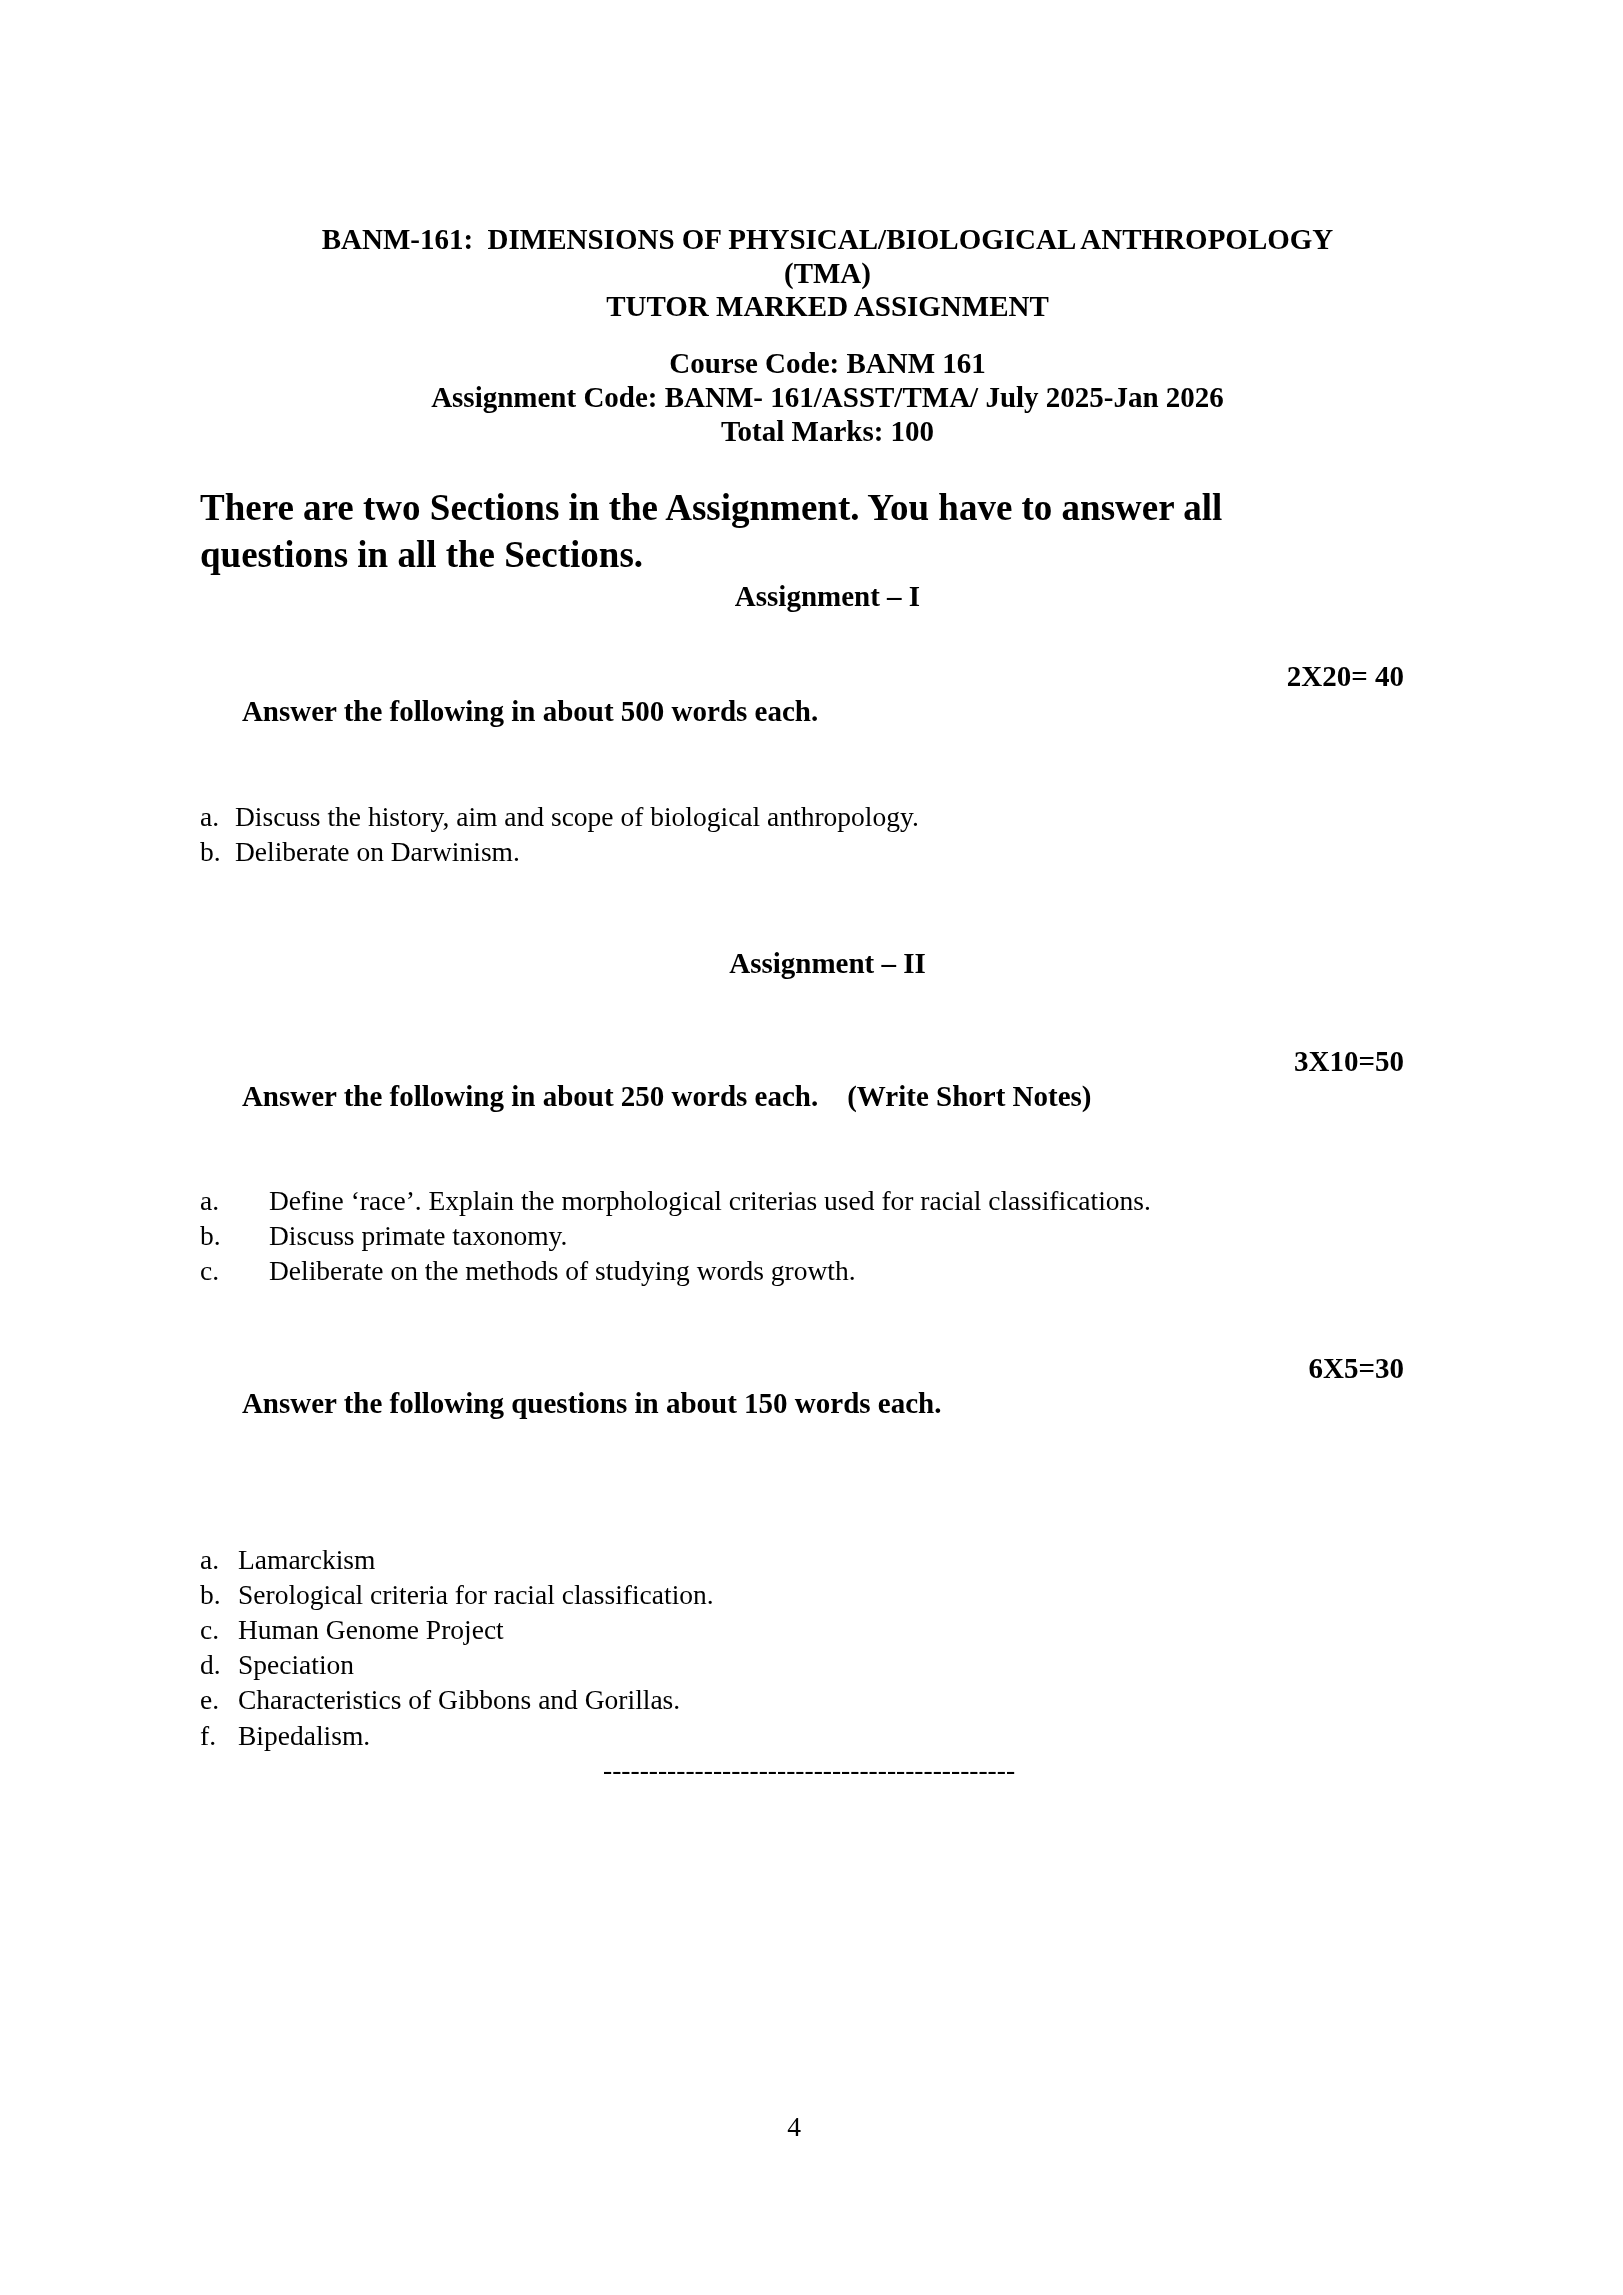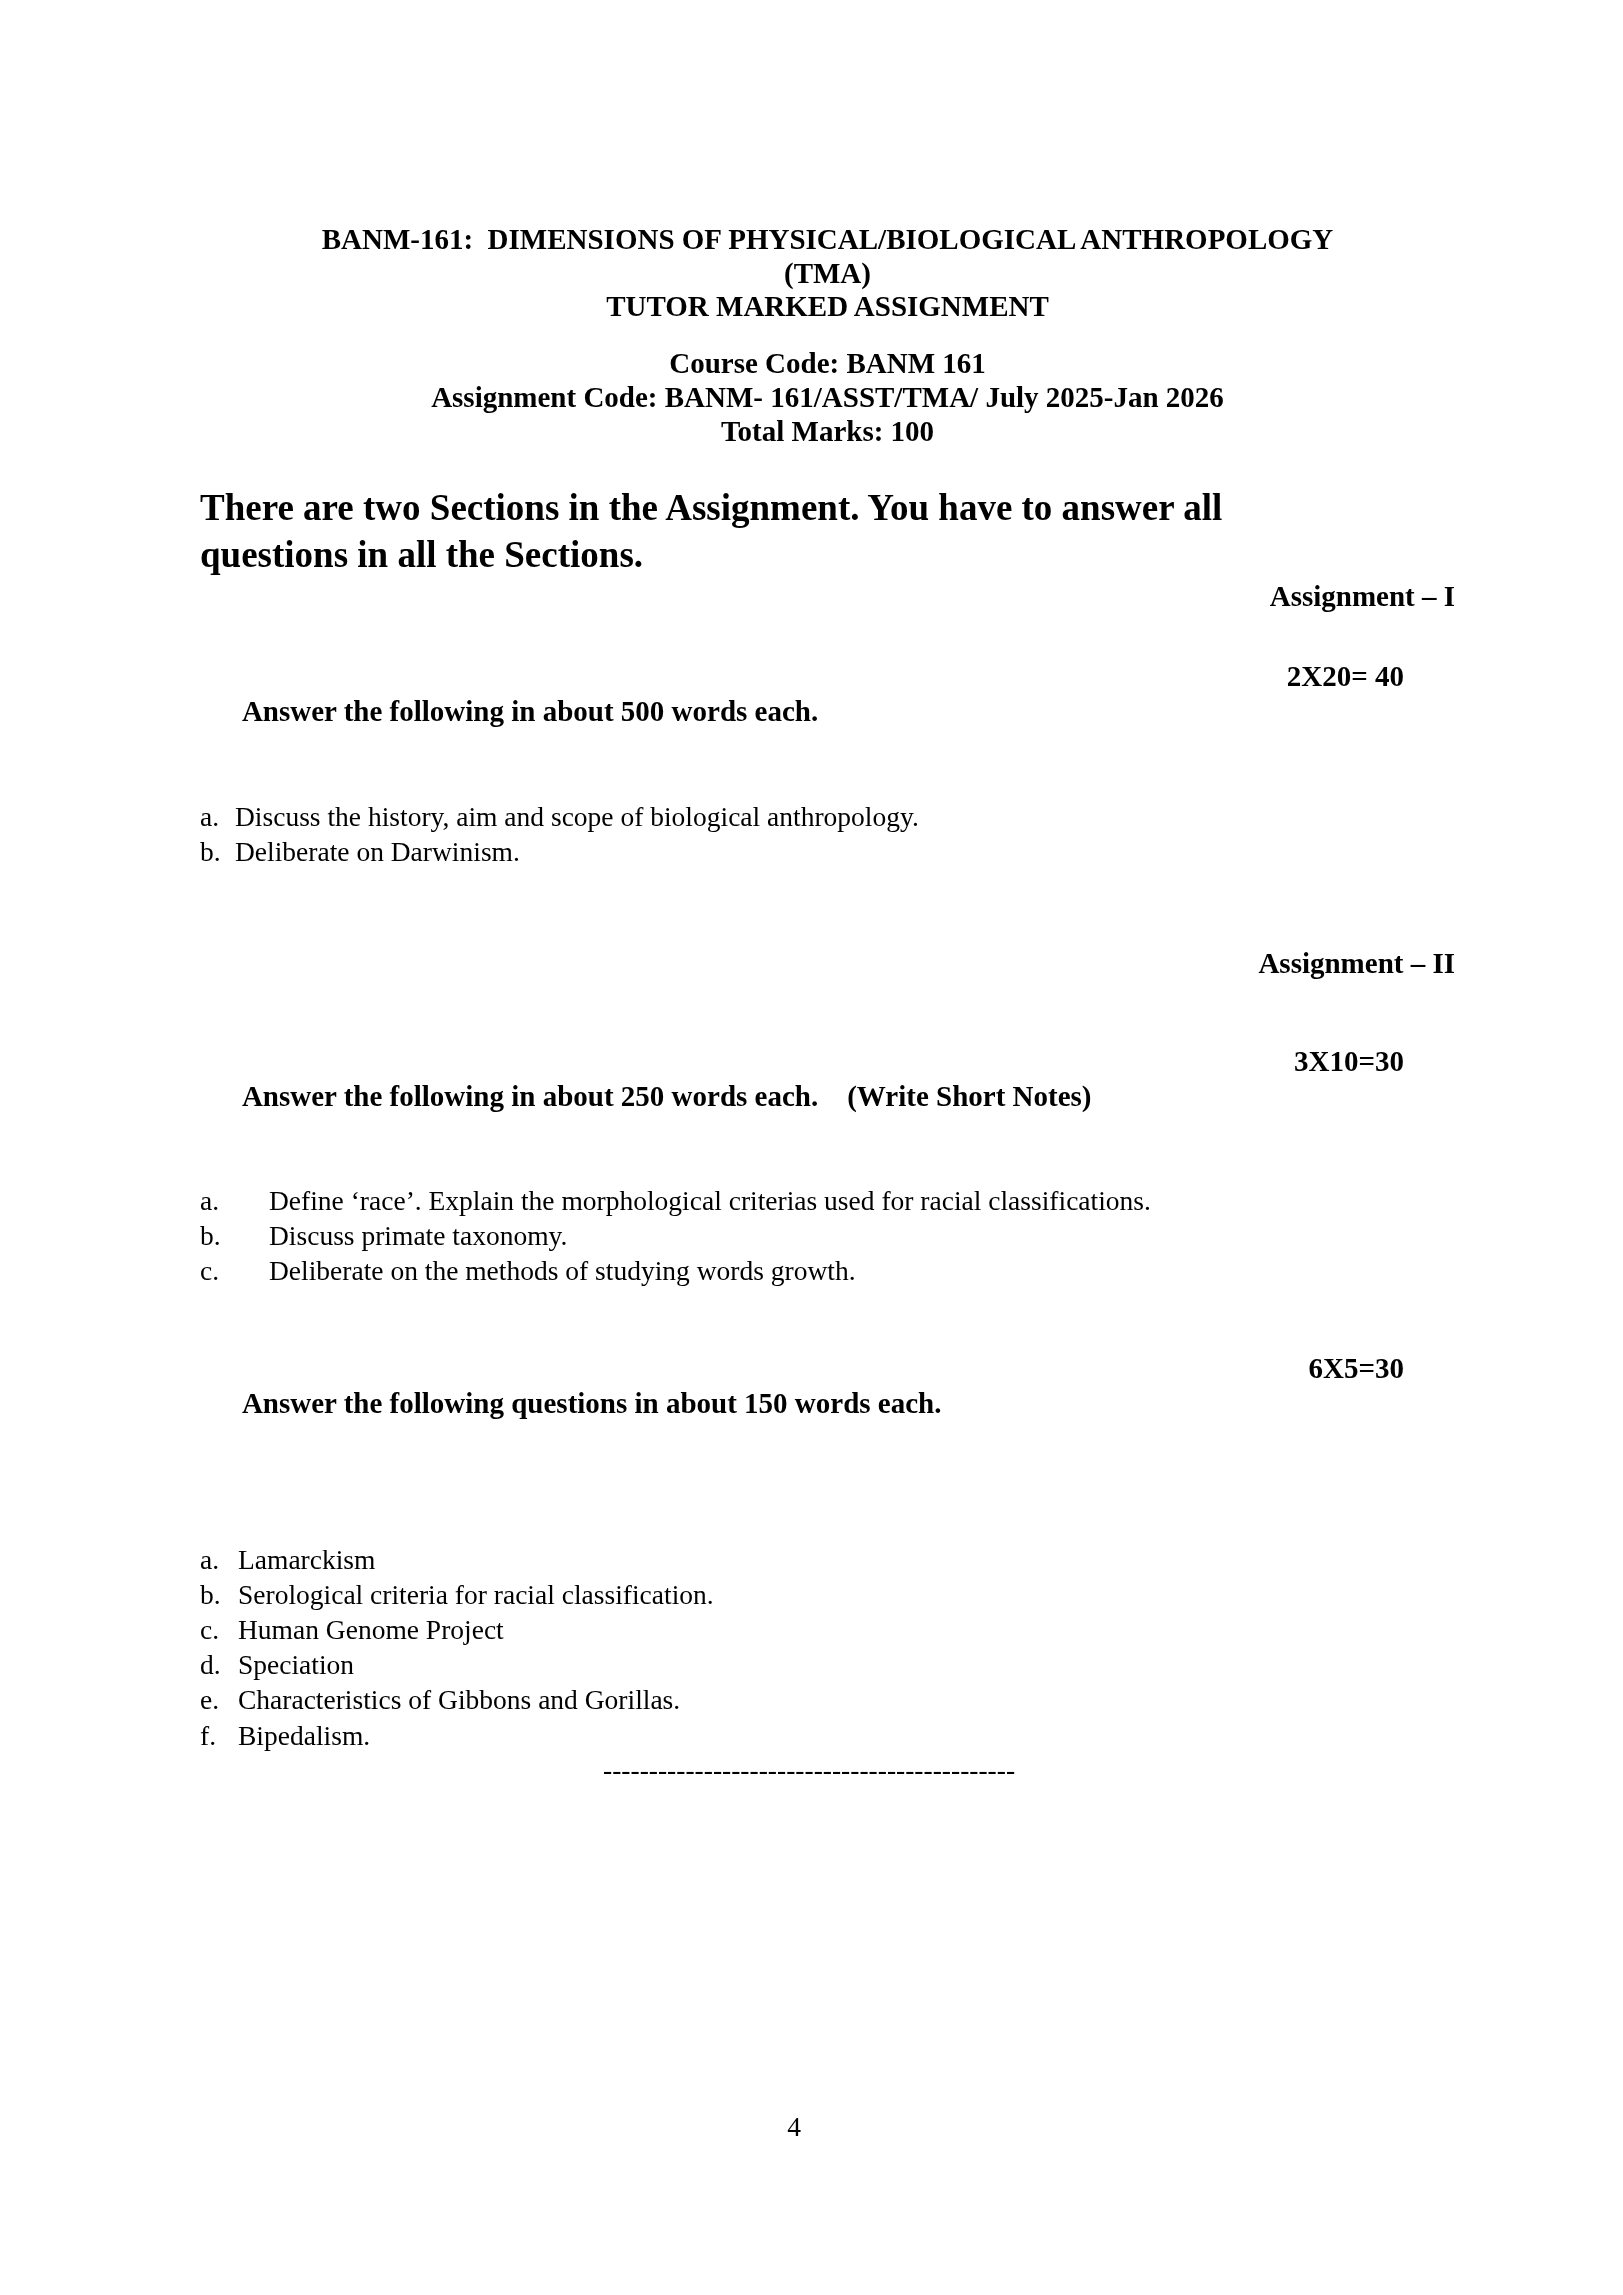"Assignment – I" .section-head { text-align: right -> center }
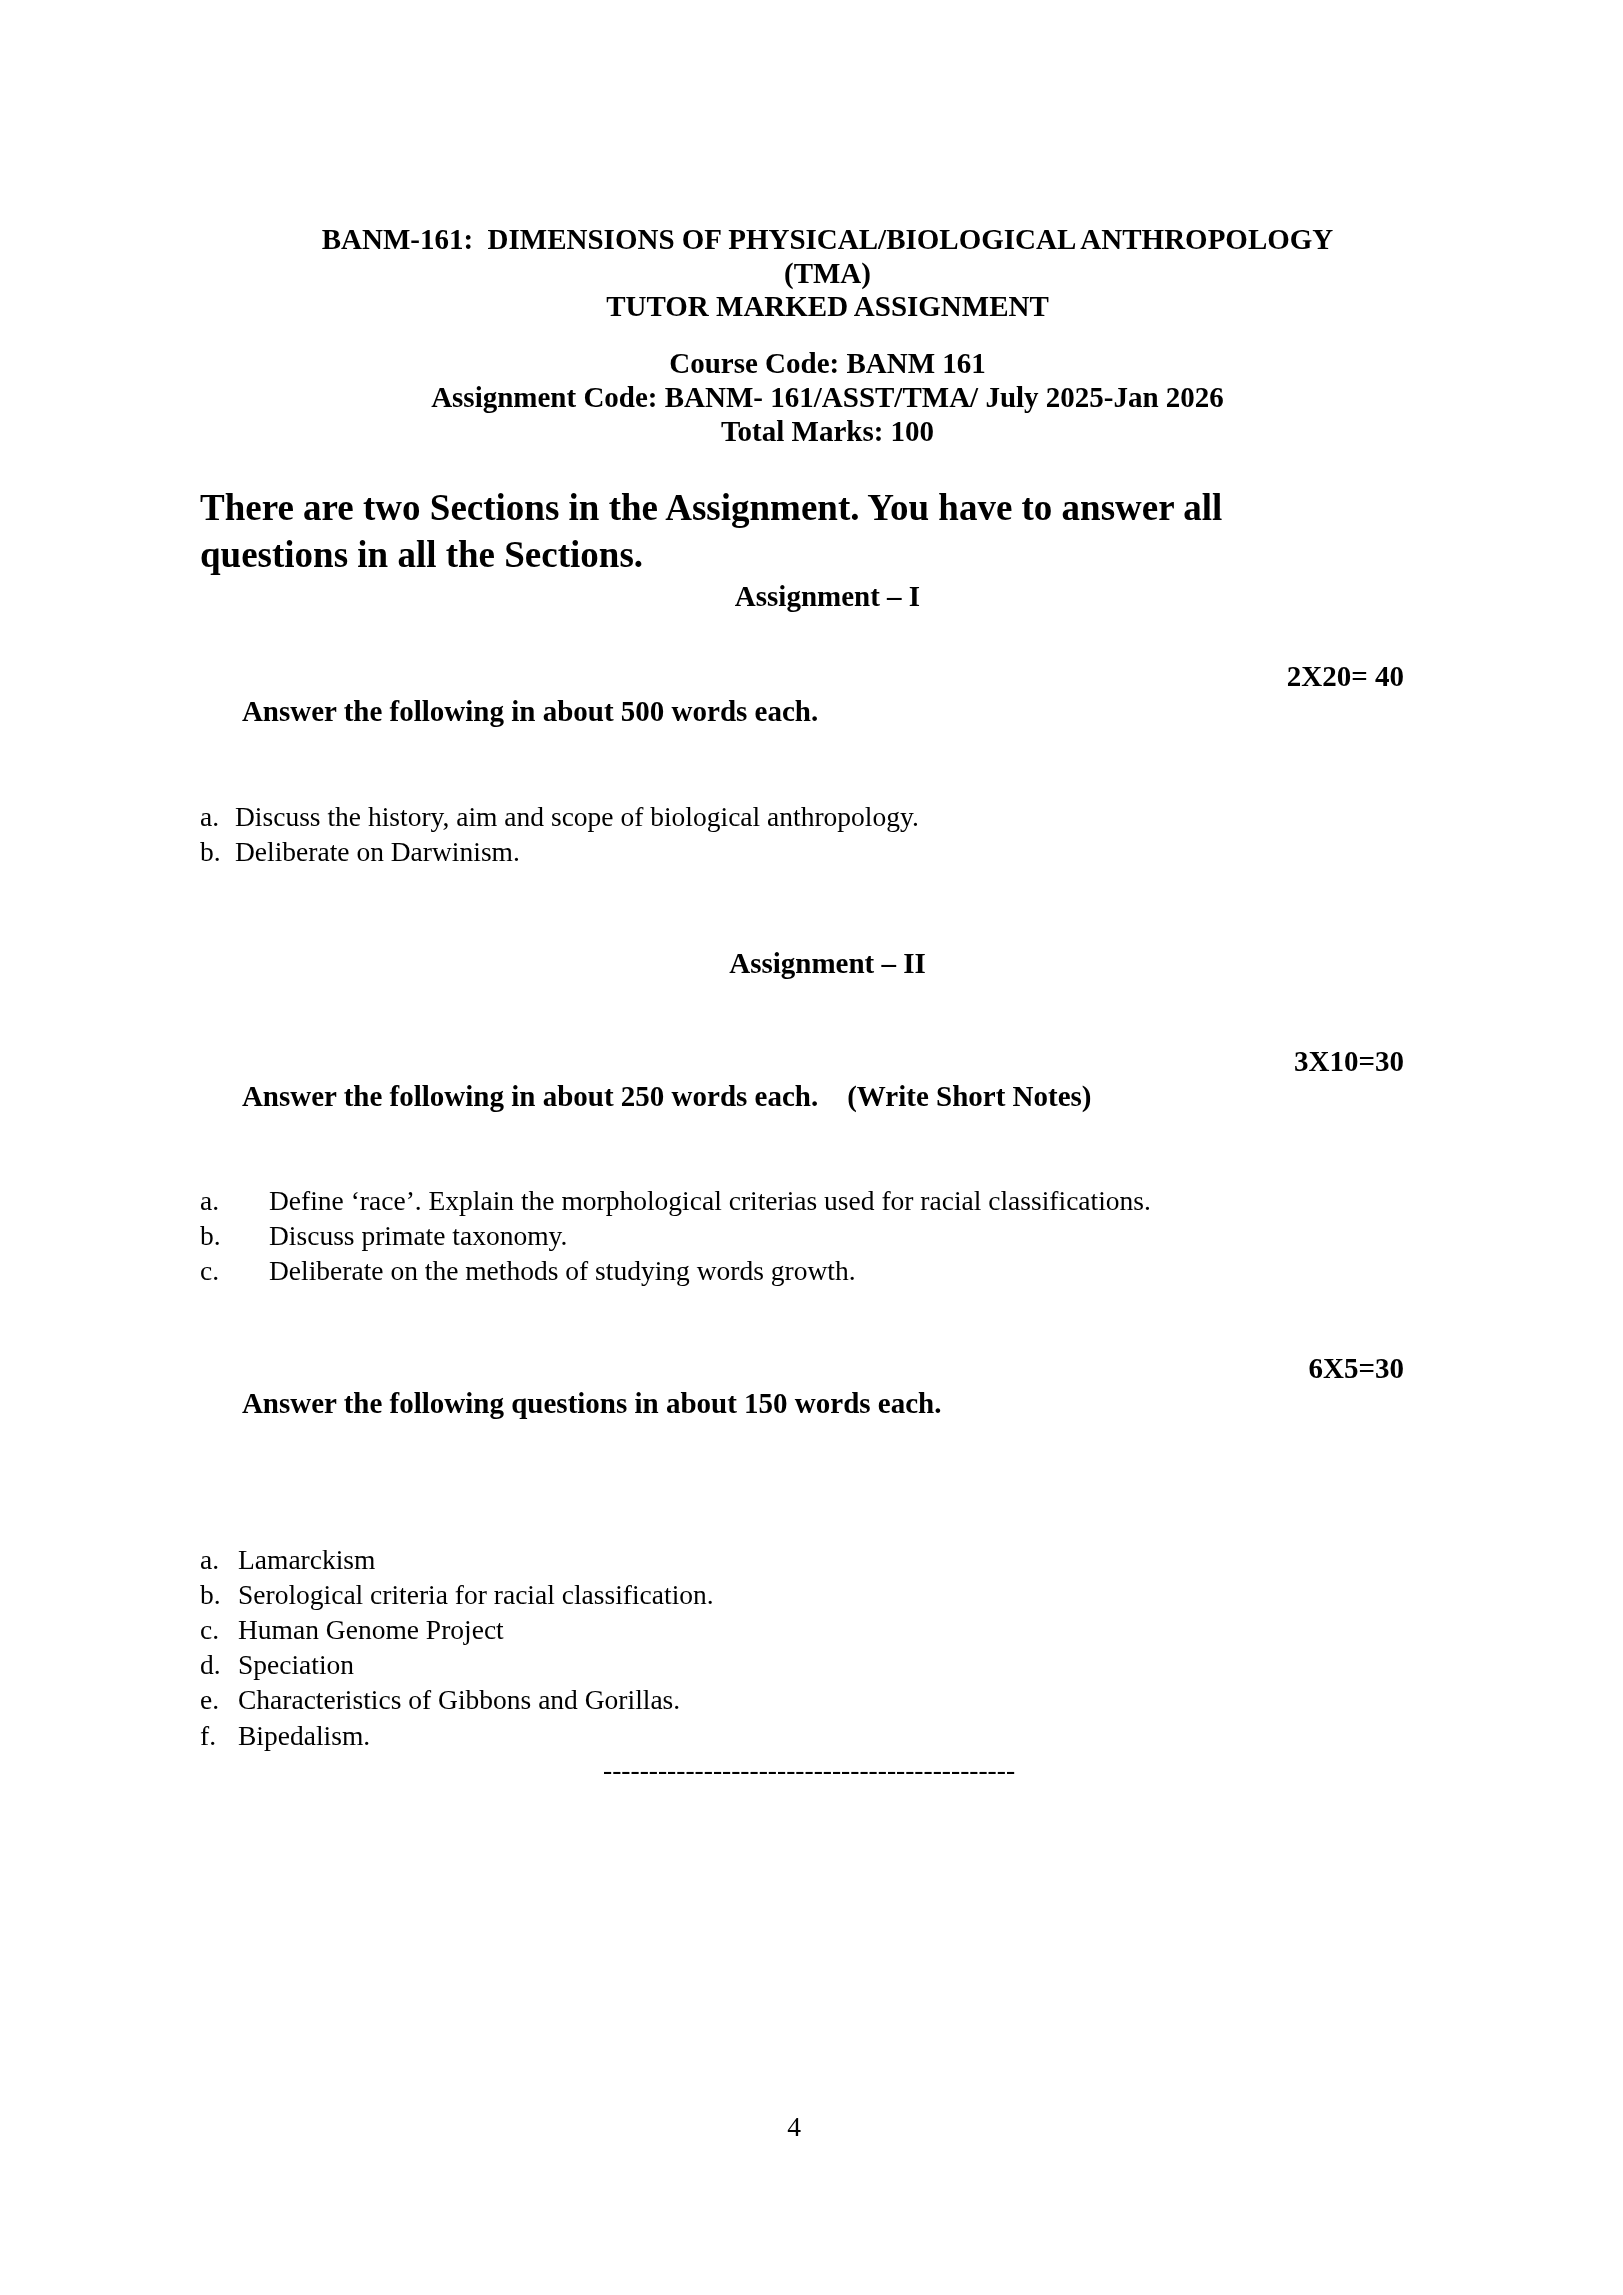"3X10=30" span.marks { text: 30 -> 50 }
